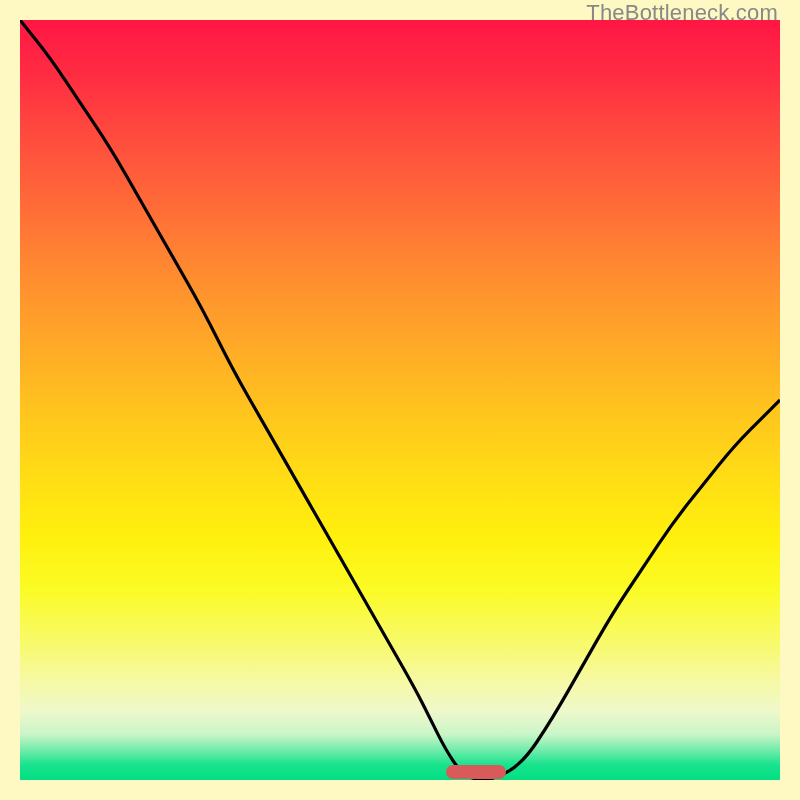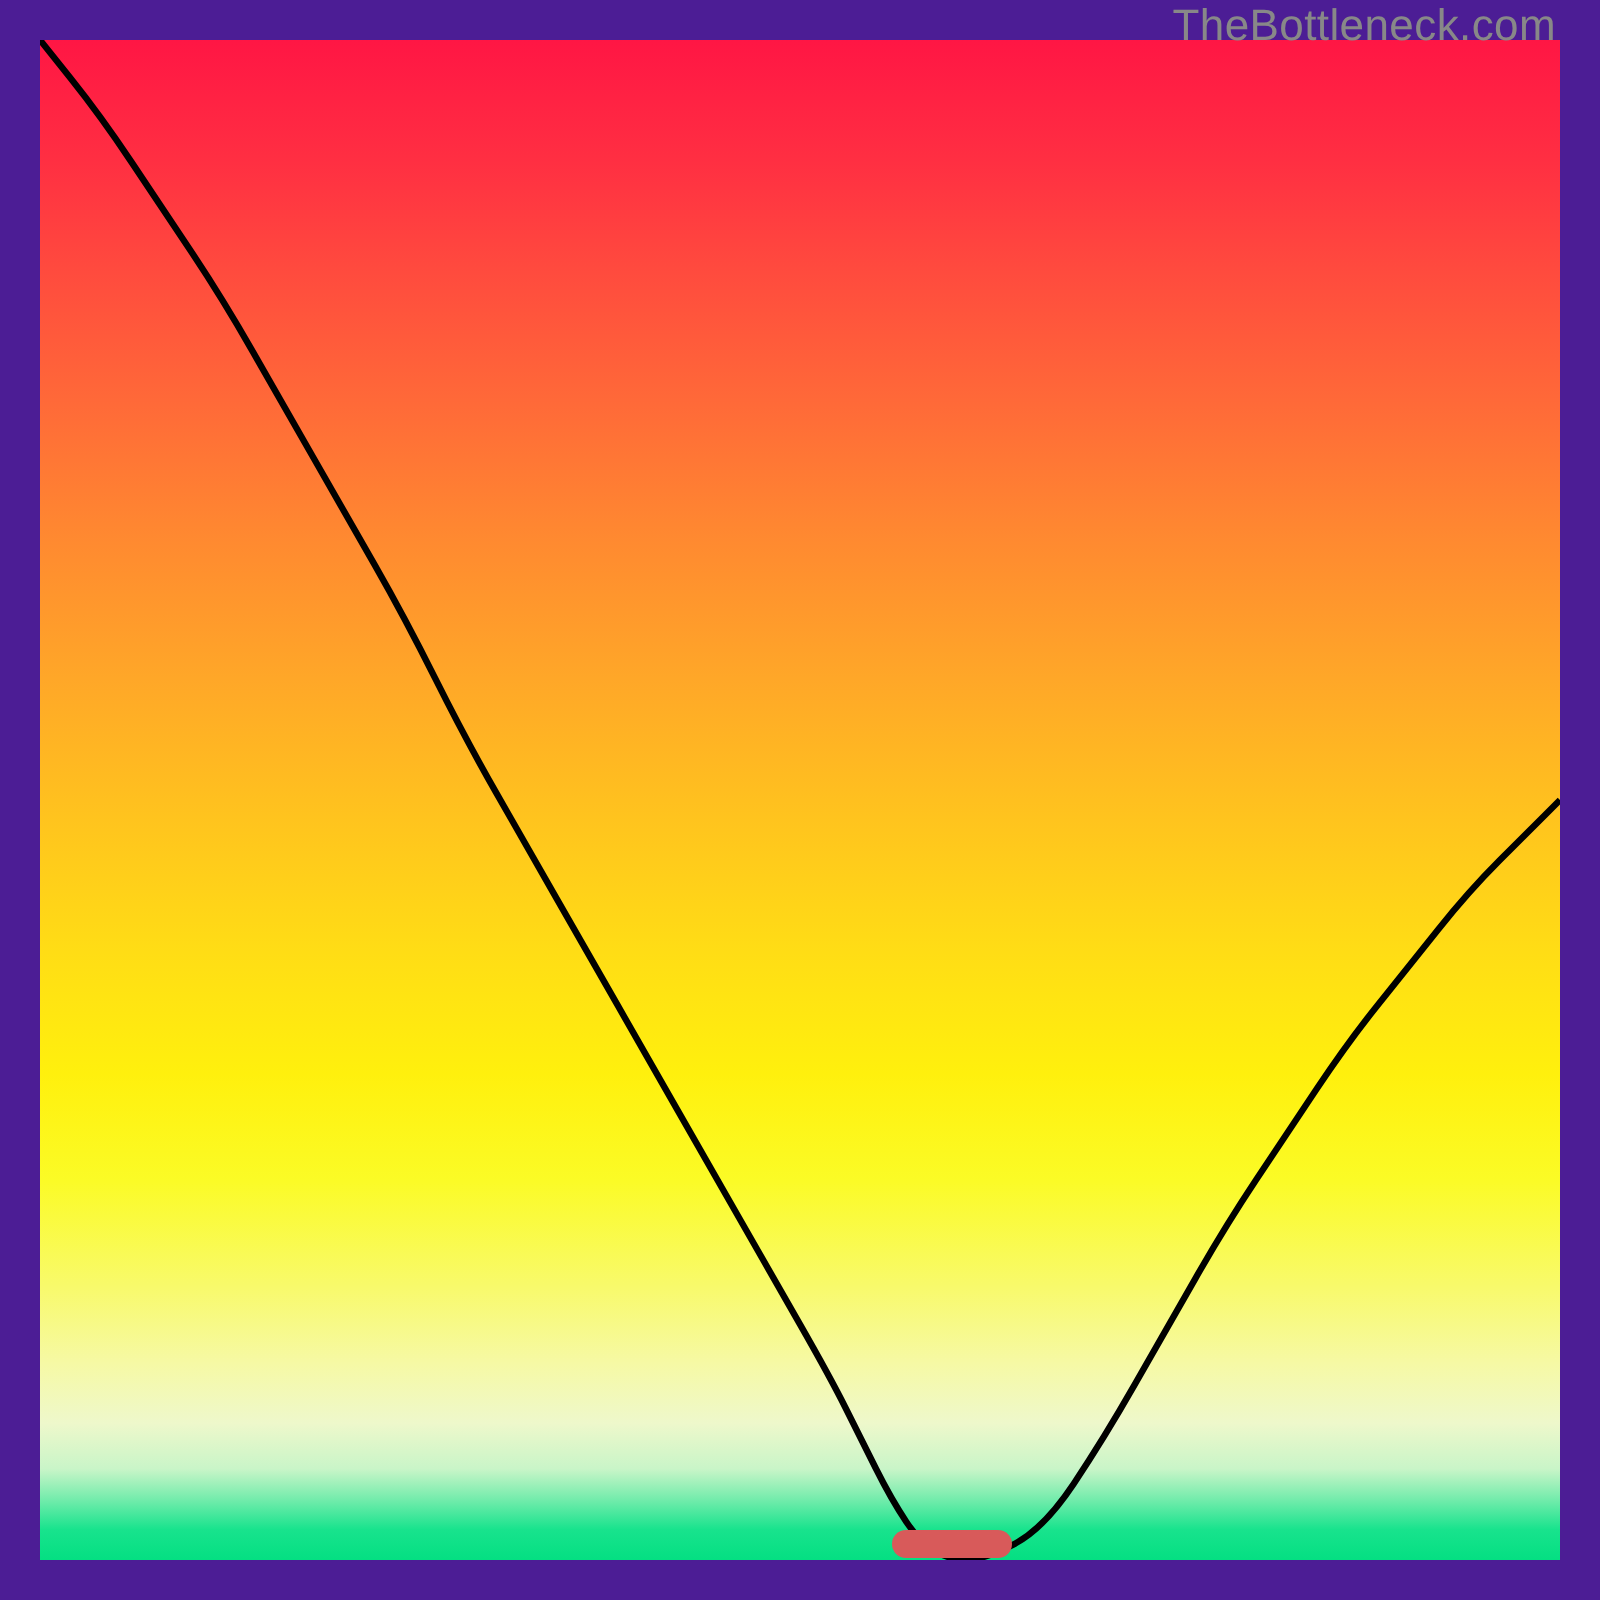"TheBottleneck.com" .frame { background: #4c1d95 -> #fef9c3 }
